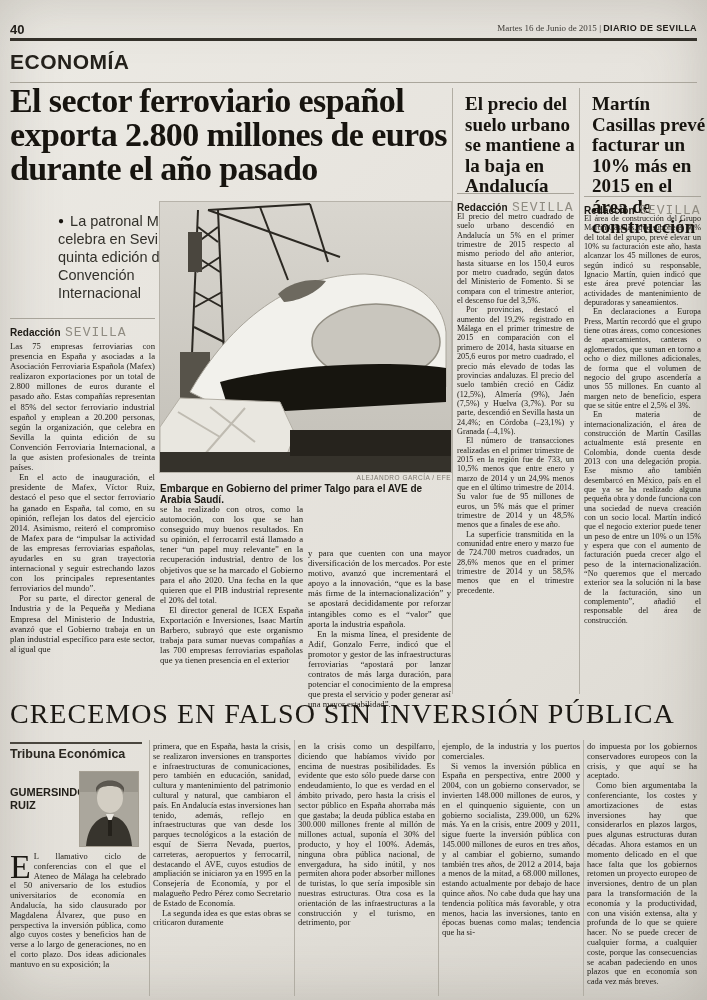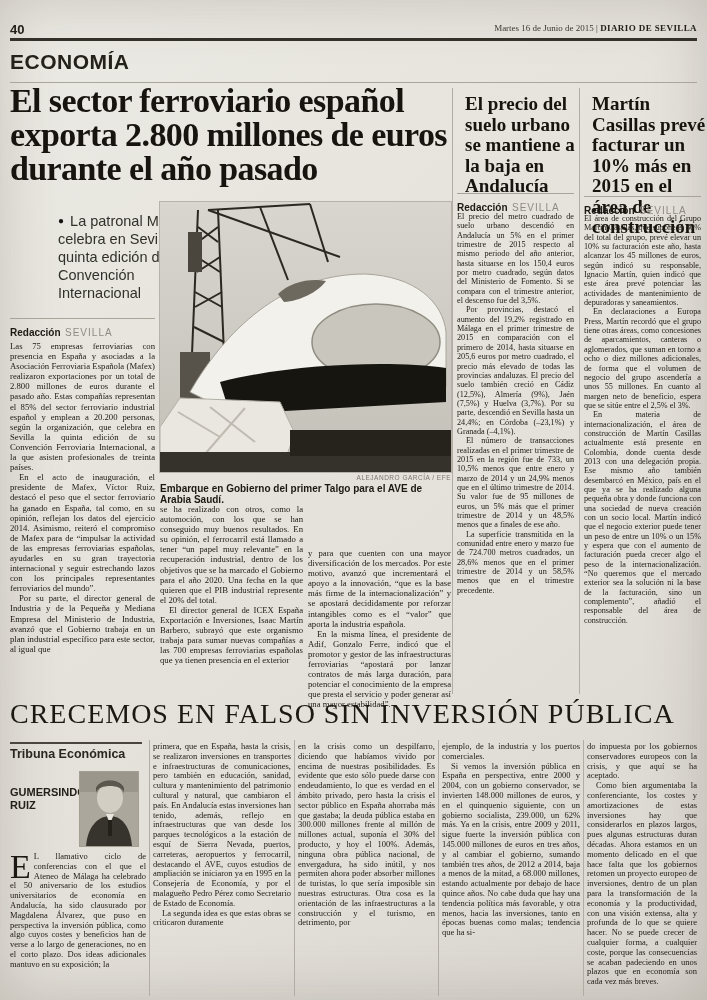"DIARIO DE SEVILLA" .folio .masthead { font-family: Liberation Serif, serif -> Liberation Sans, sans-serif }
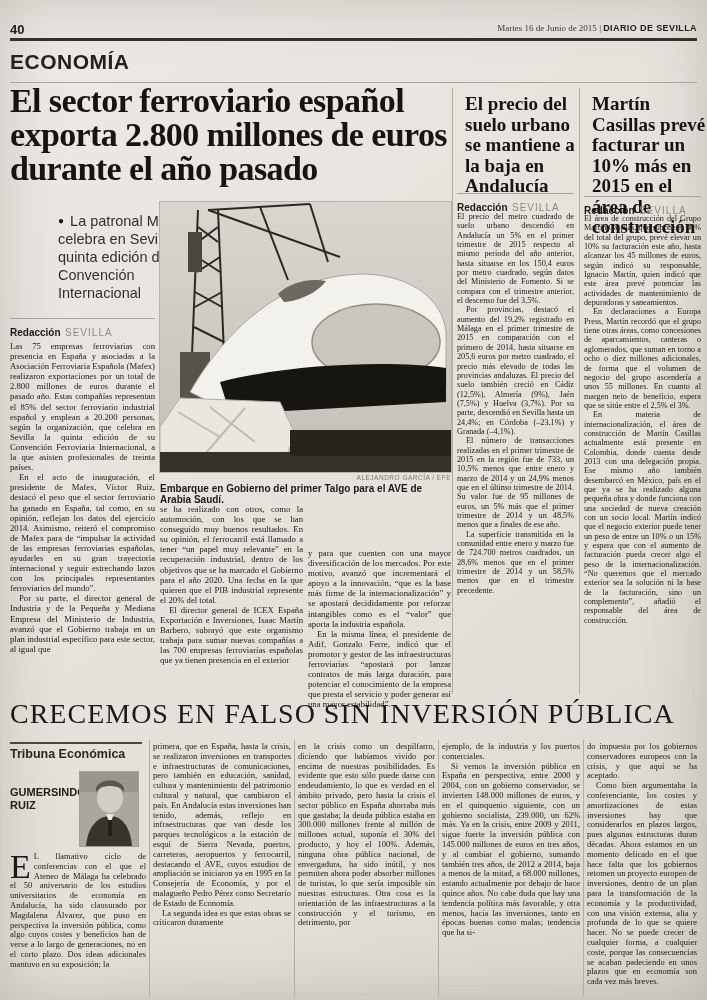"SEVILLA" .byline .byline-loc { font-family: none -> Liberation Mono, monospace; font-size: 10px -> 13px }
